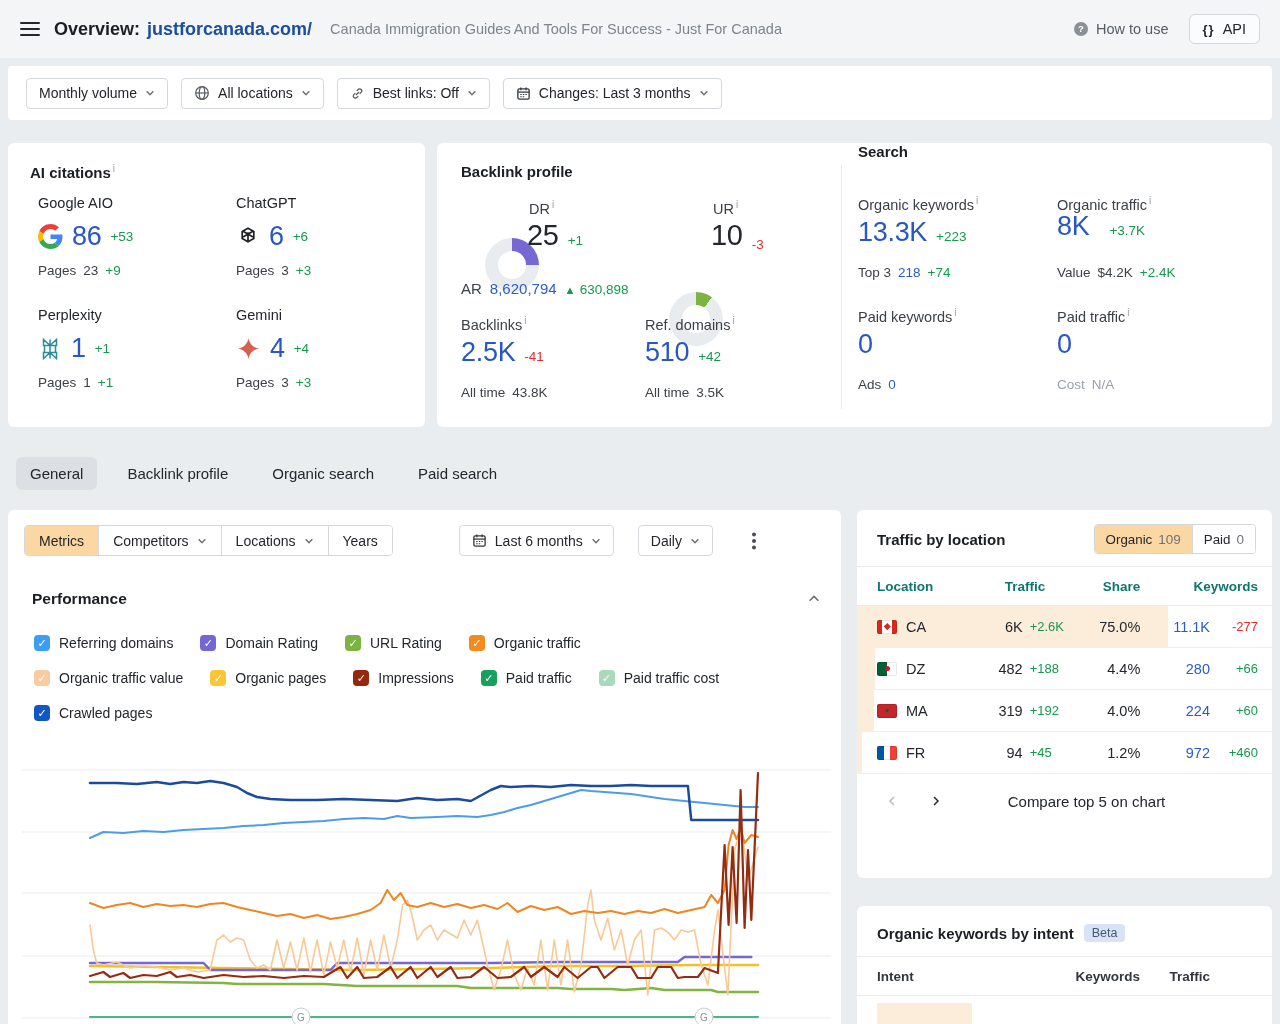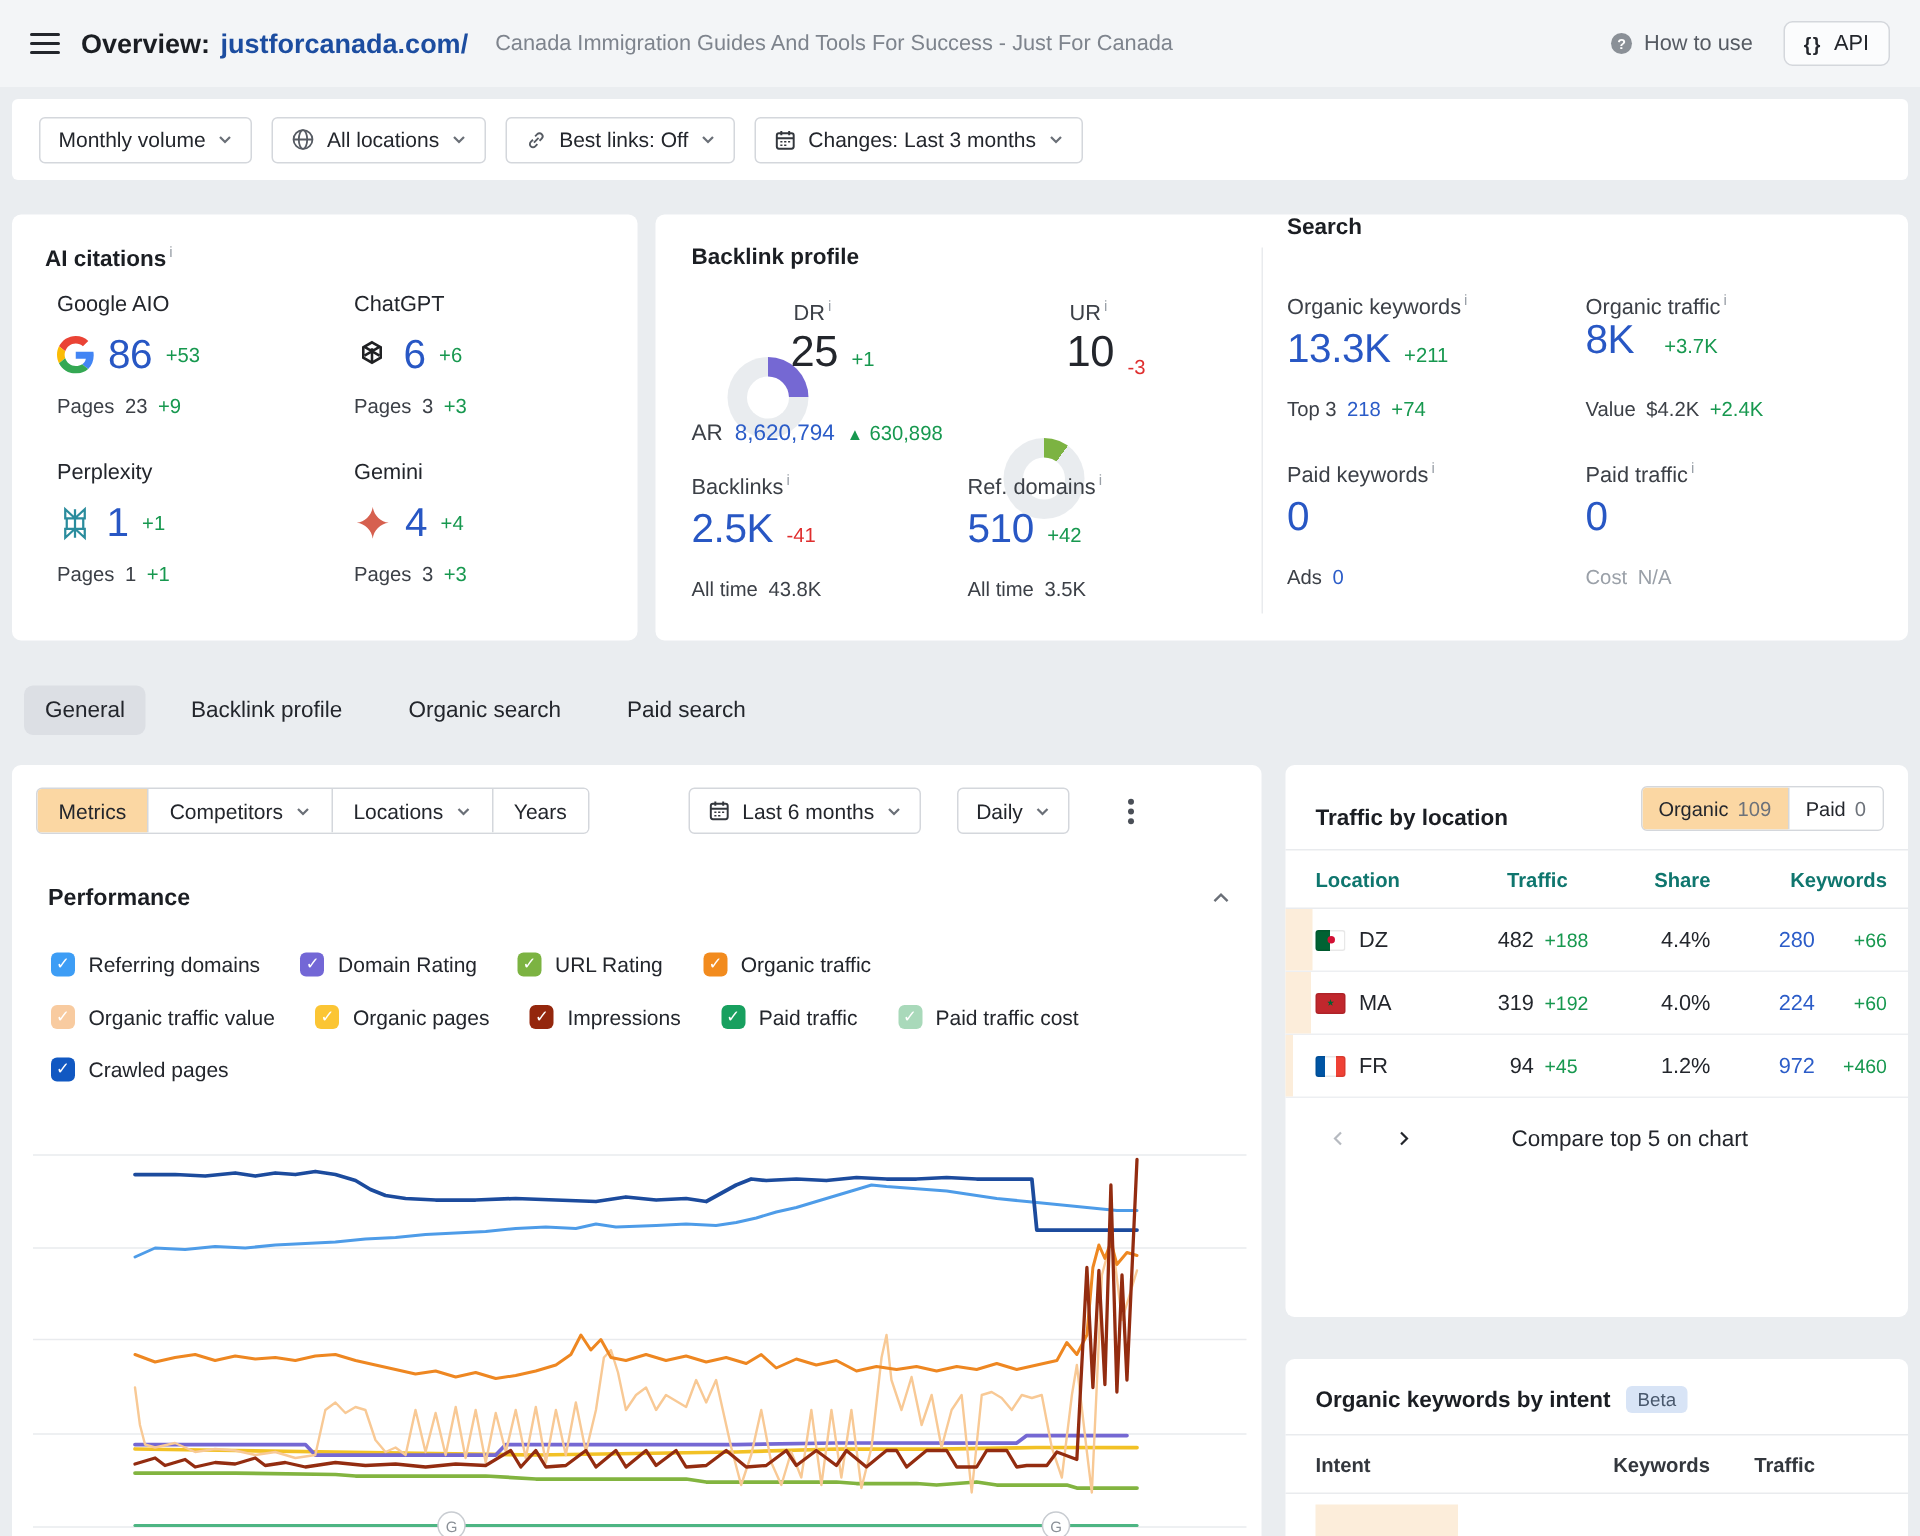"+211" span.delta { text: +211 -> +223 }
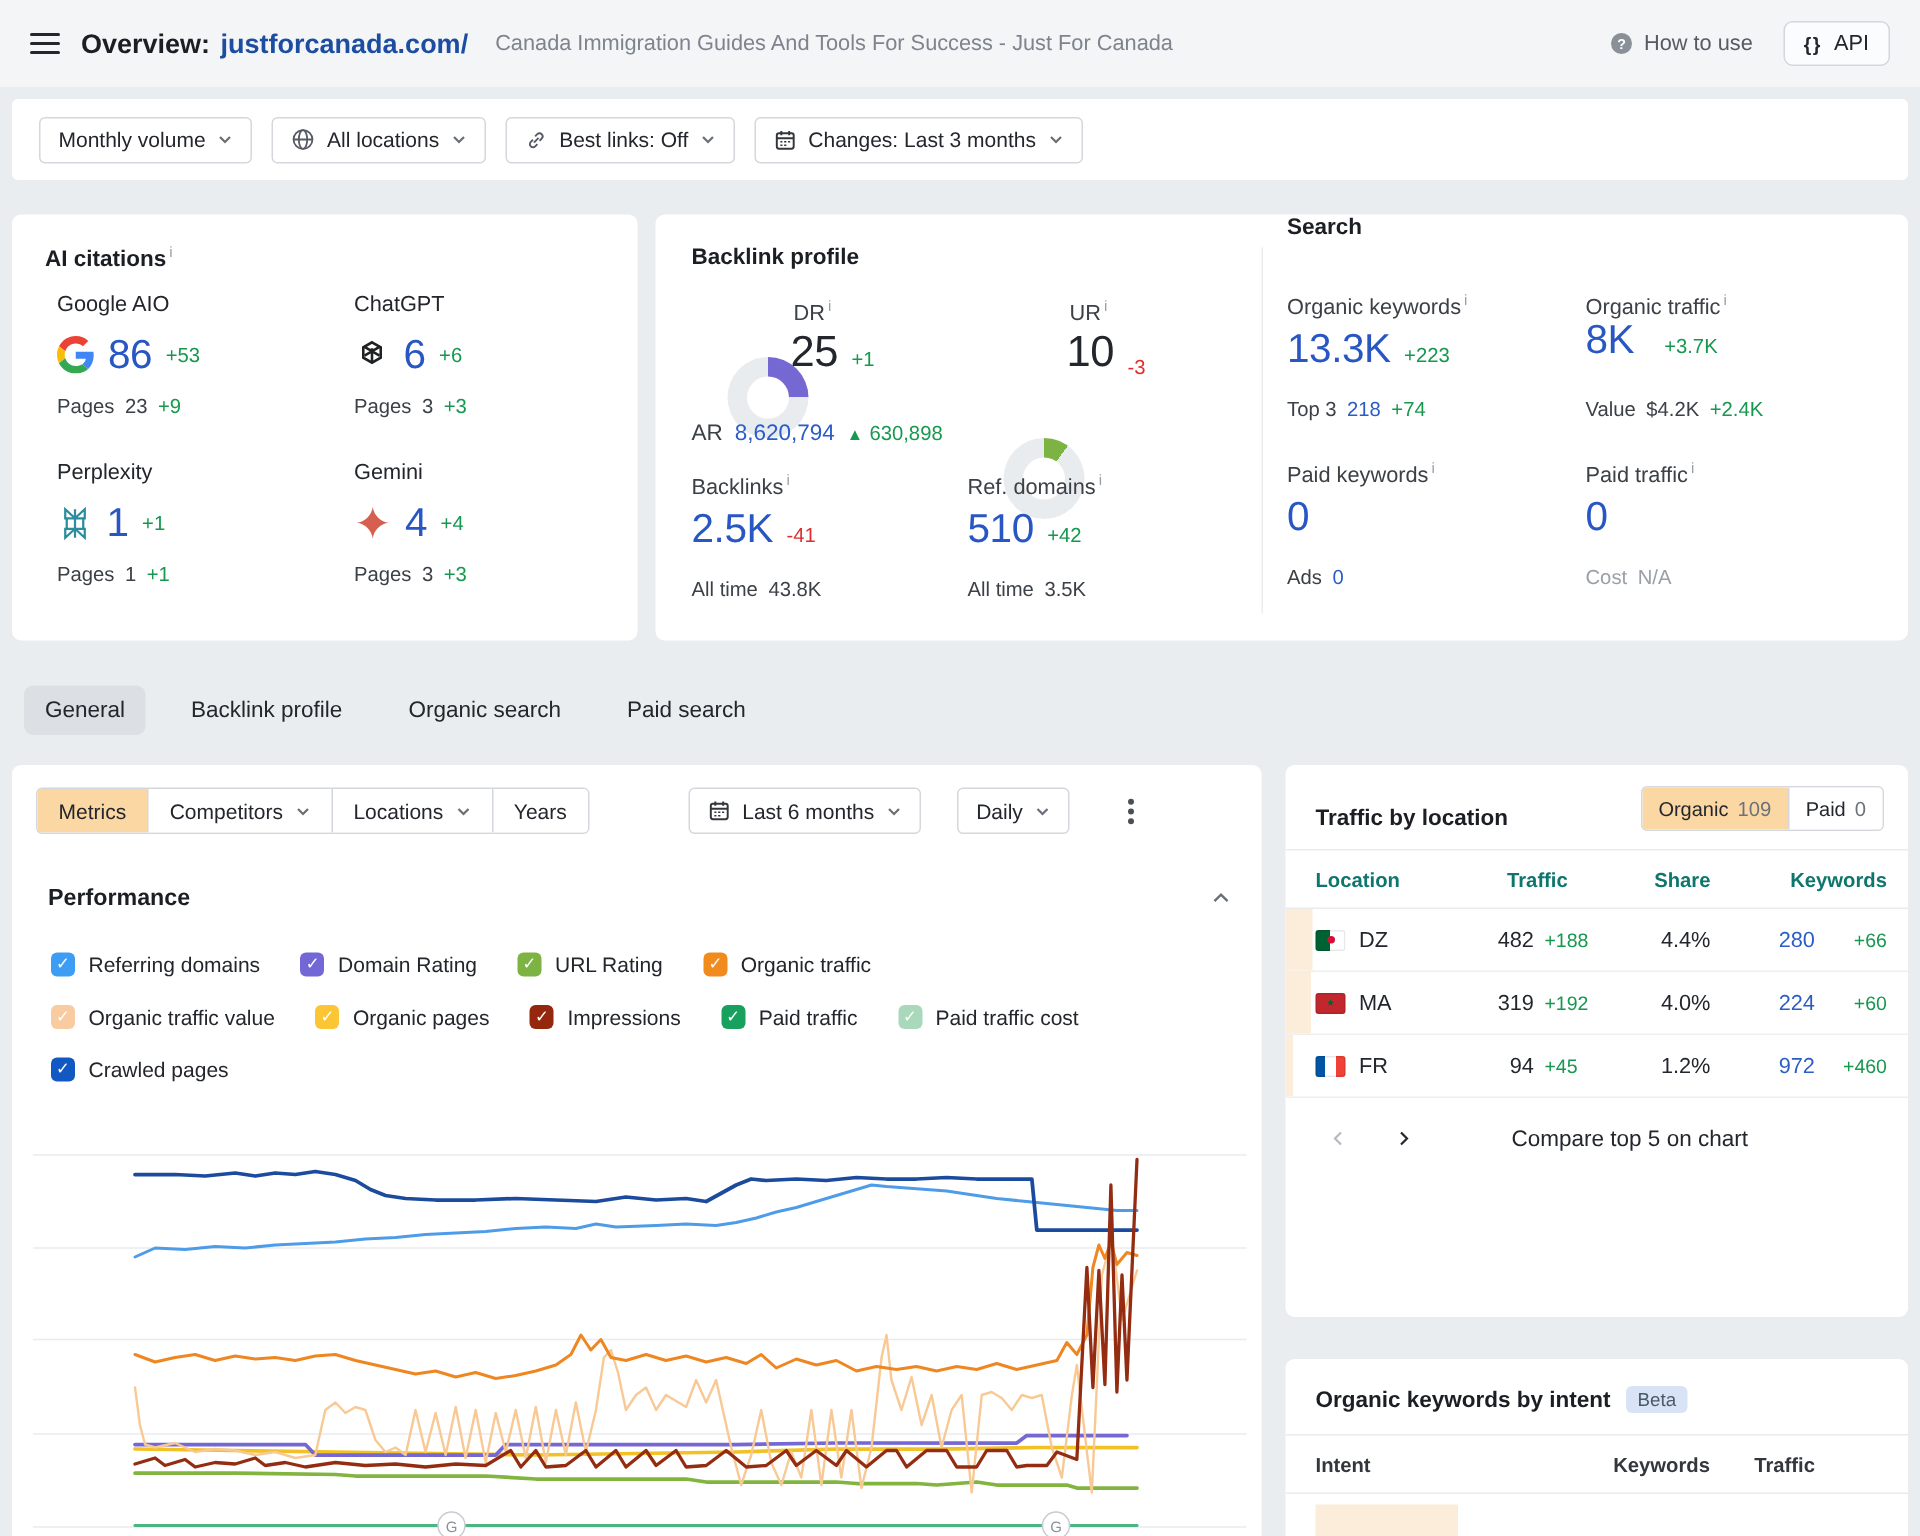"Traffic by location" .loc-head { align-items: flex-end -> center }
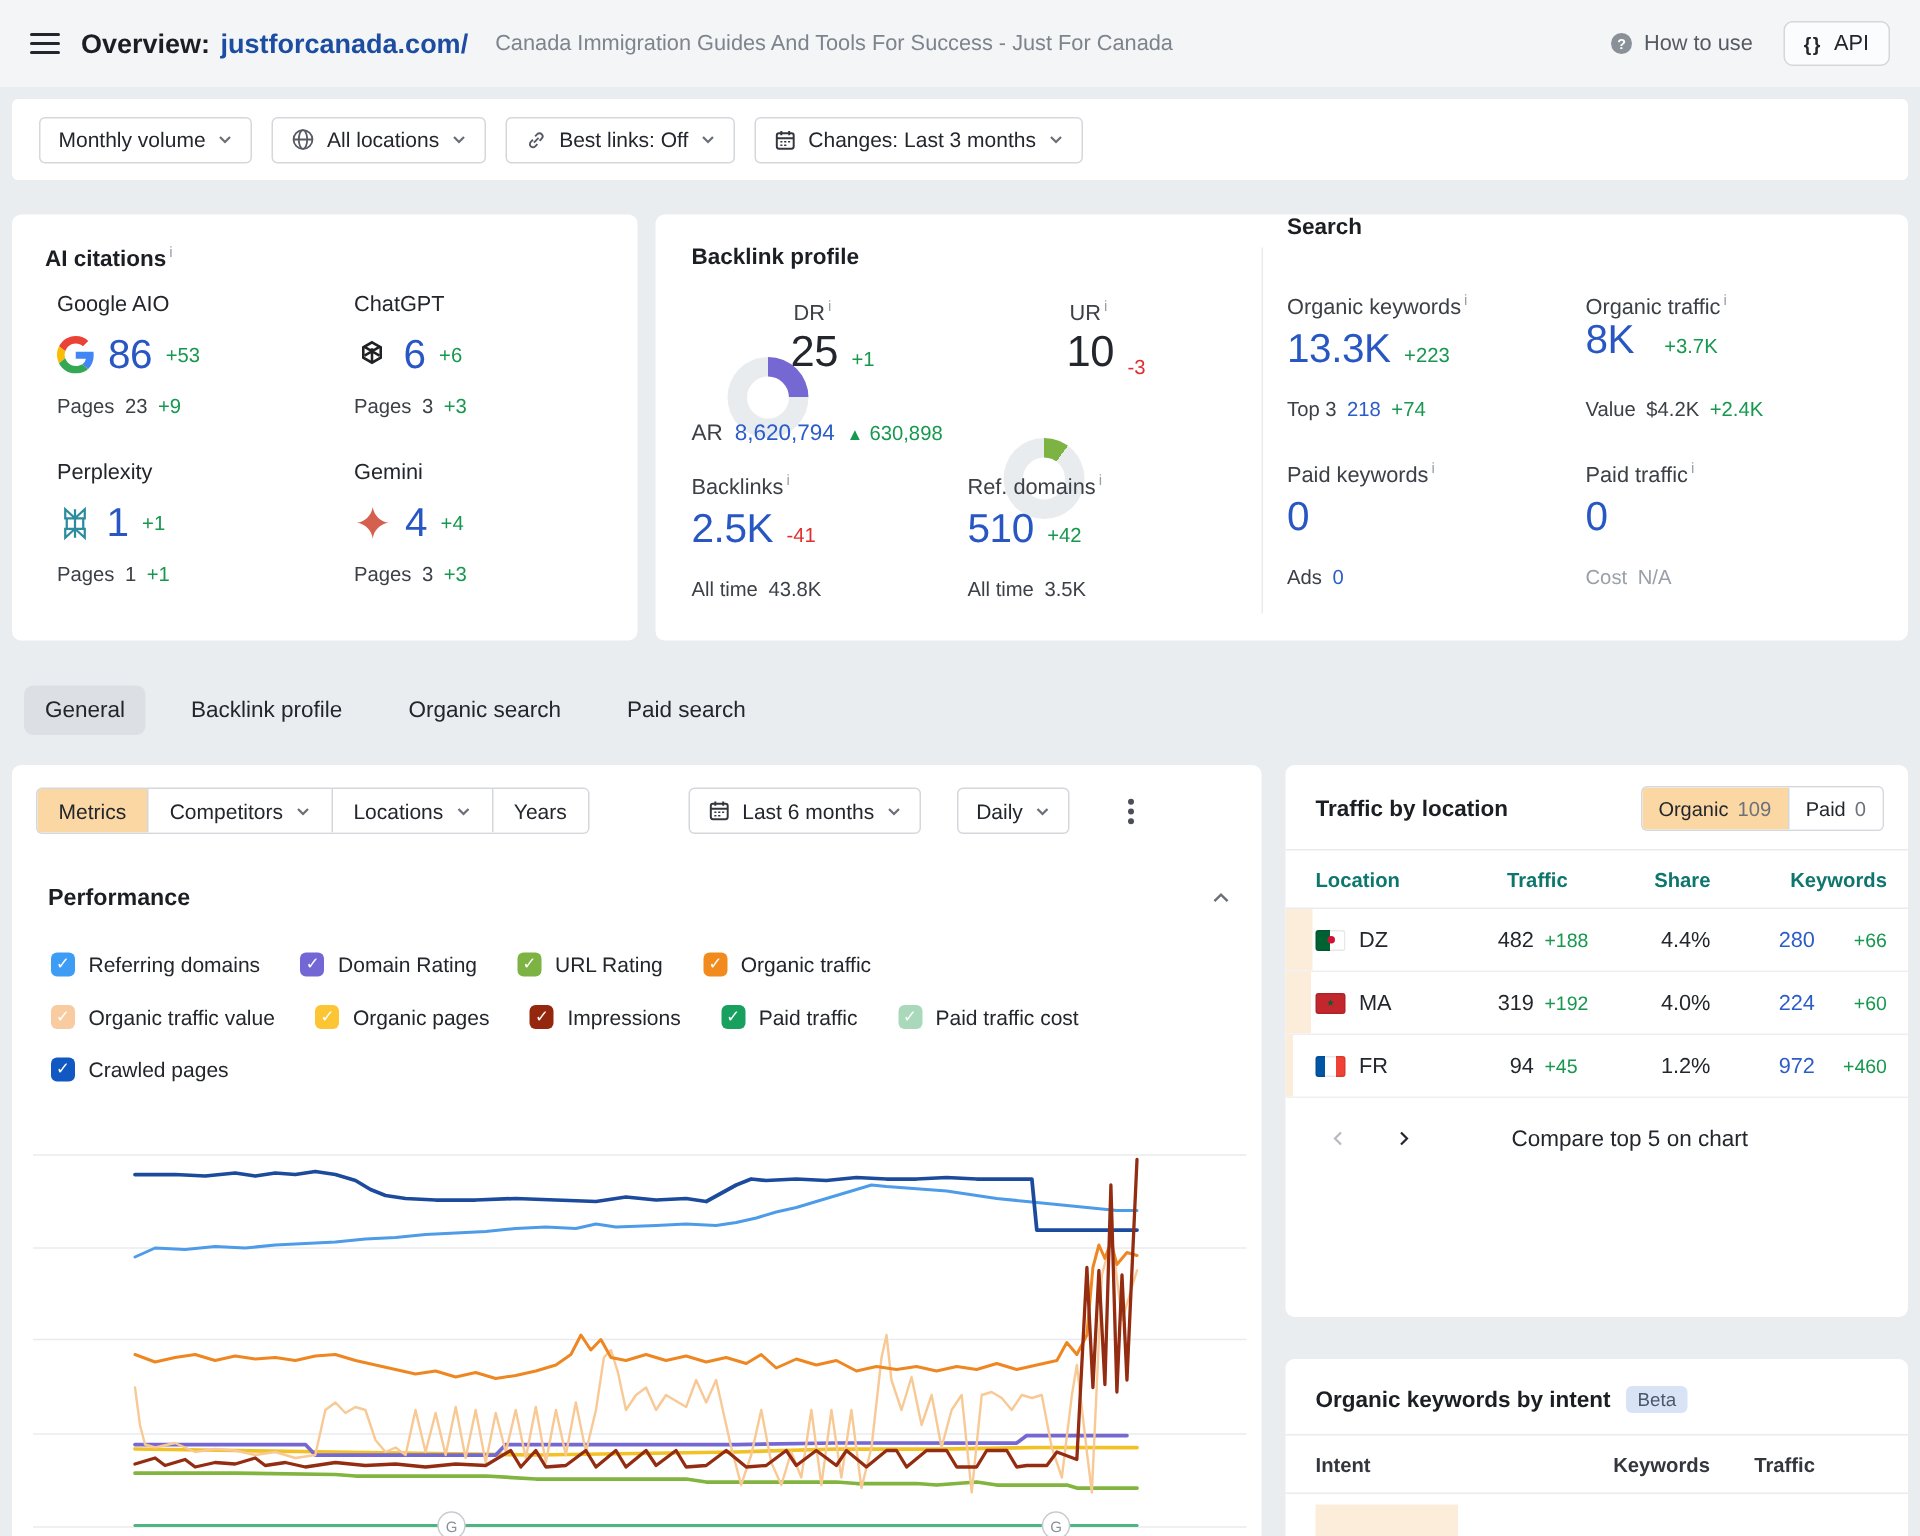"CA" div.trow { html: none -> <div> <span></span> <span> <span></span> <span>CA</span> </span> <span> <span>6K</span> <span>+2.6K</span> </span> <span>75.0%</span> <span> <a>11.1K</a> <span>-277</span> </span> </div> }
